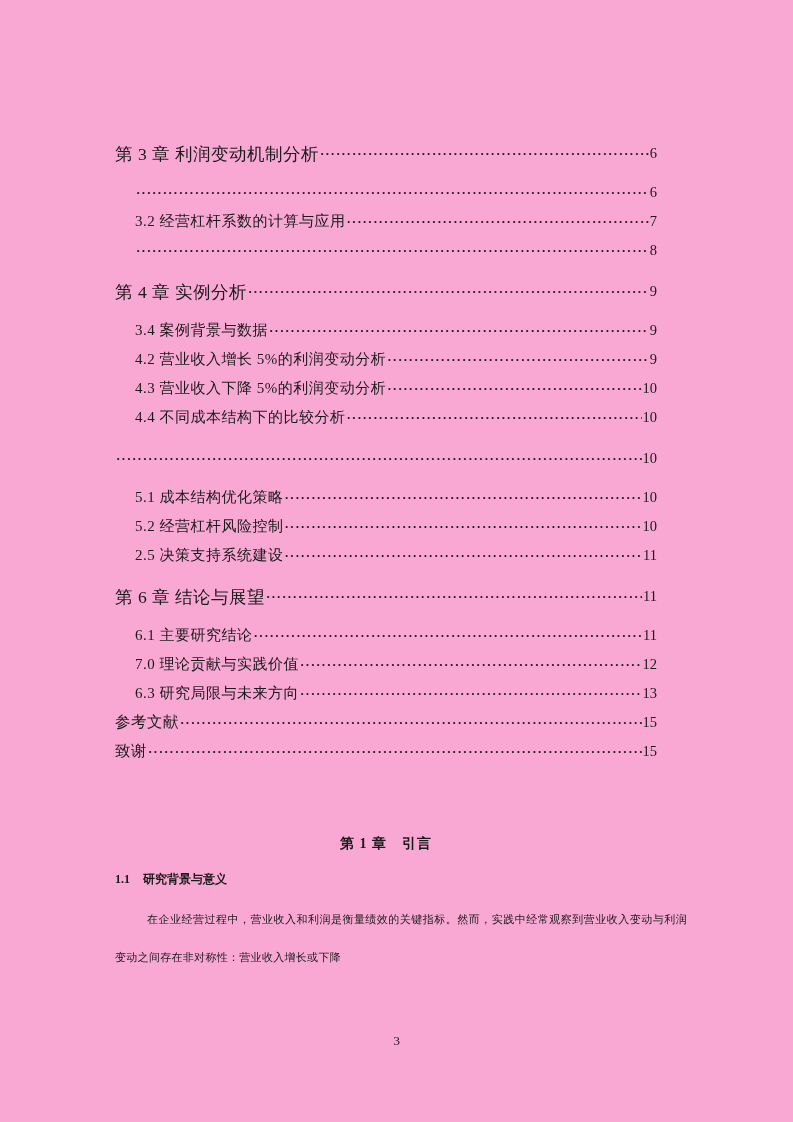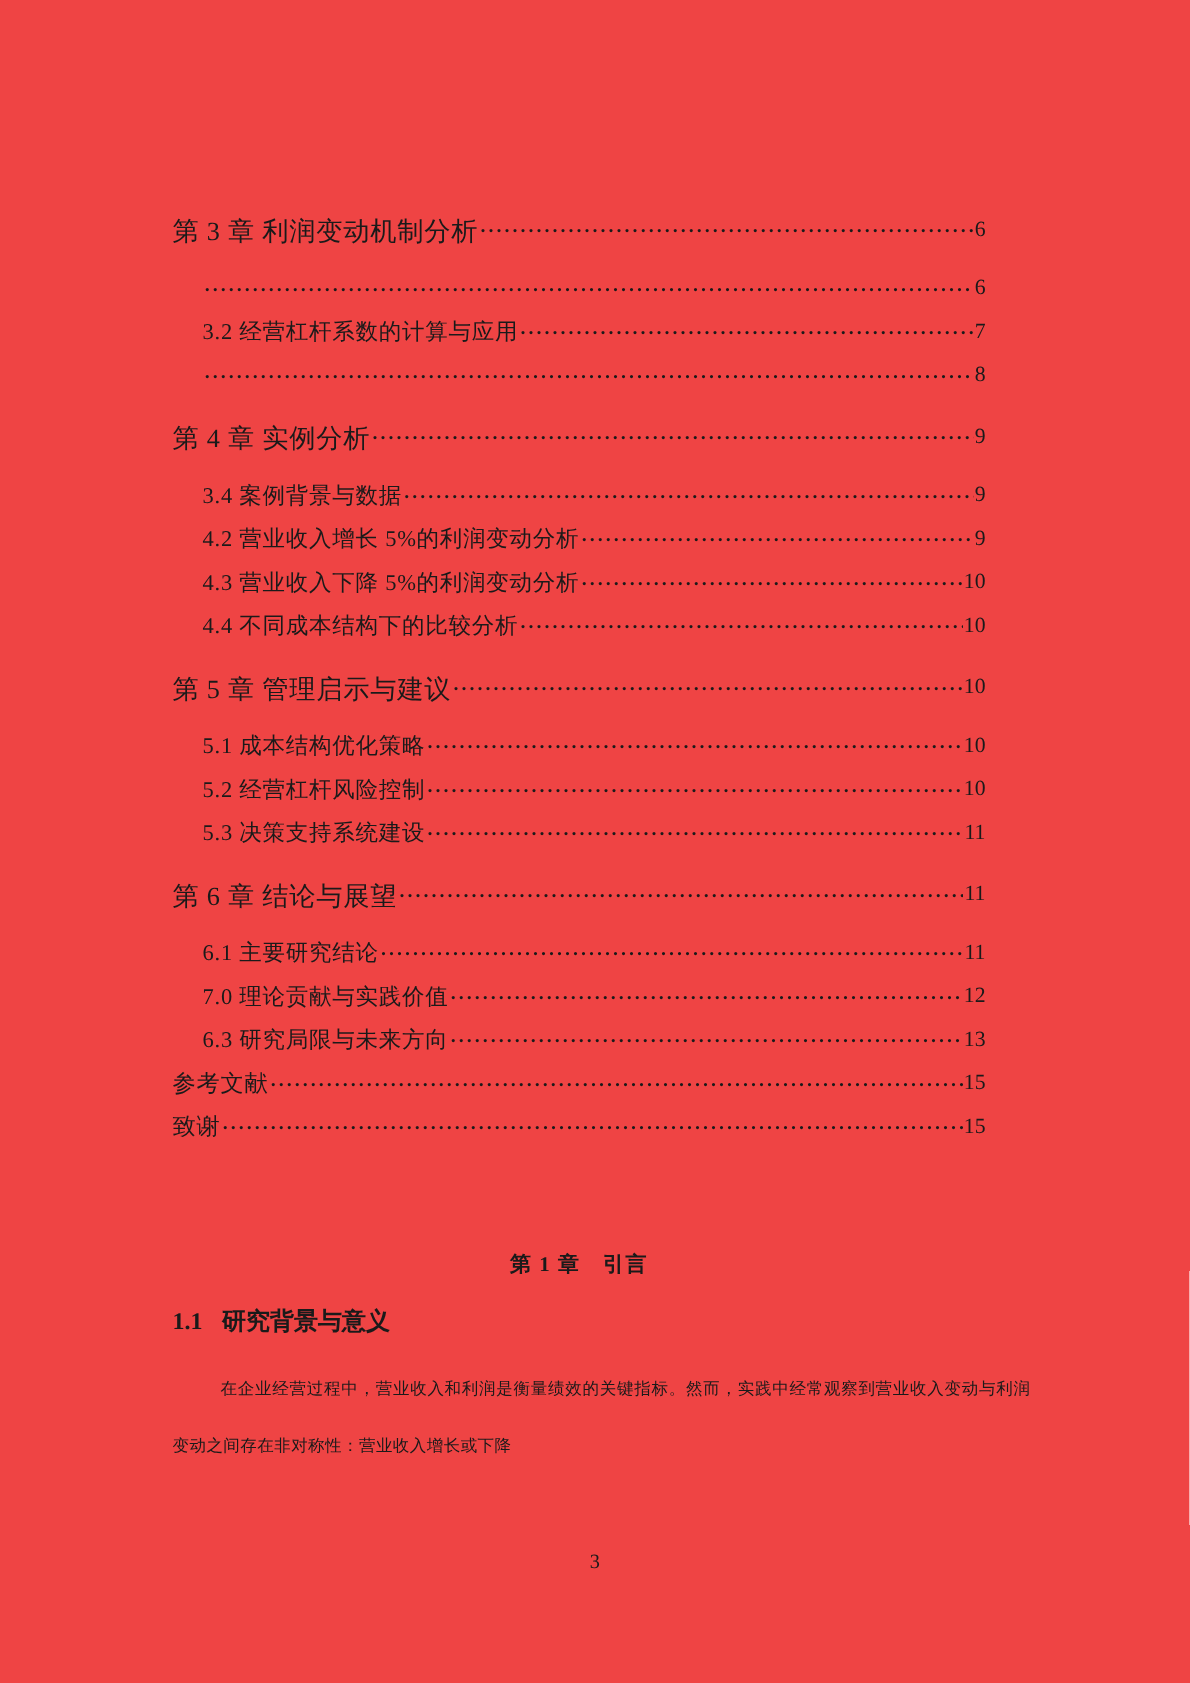"第 3 章 利润变动机制分析" .page { background: #ef4444 -> #f9a8d4 }
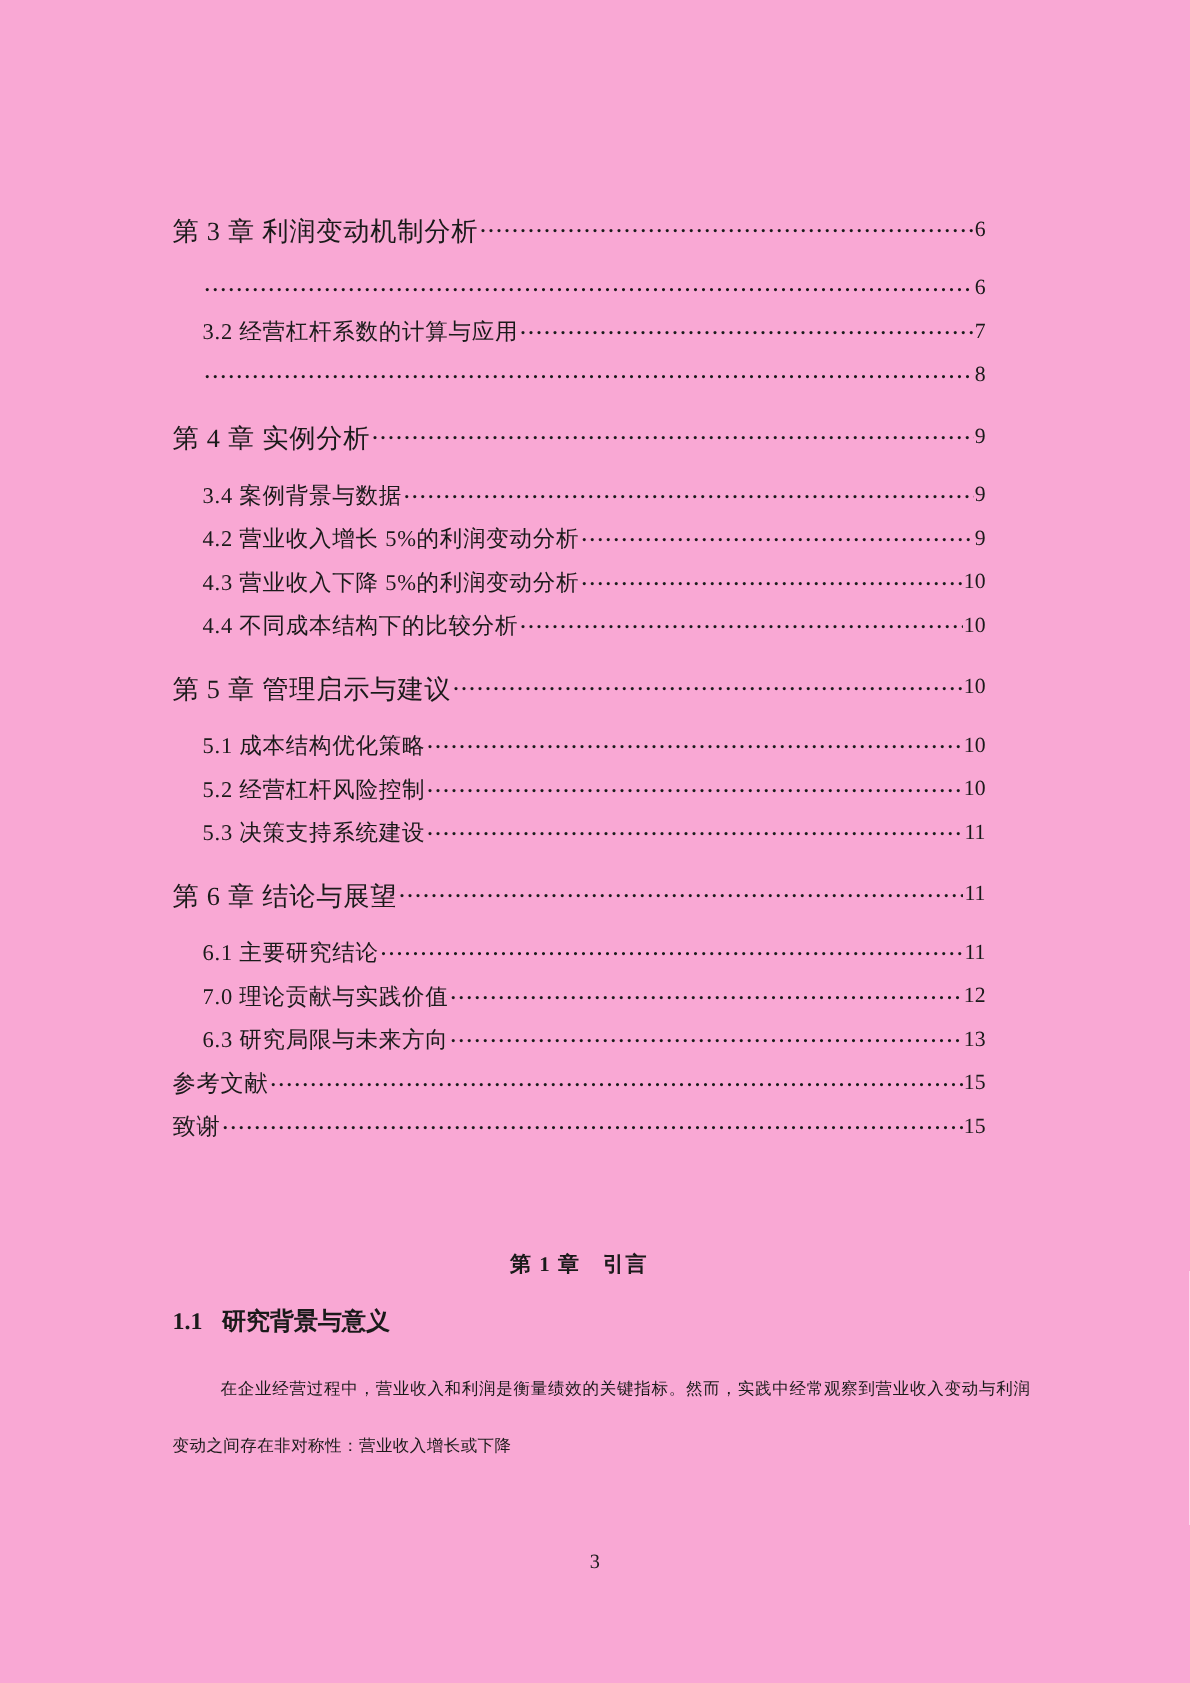"第 5 章 管理启示与建议" span.toc-label { html: <span>第 5 章 管理启示与建议</span> -> none }
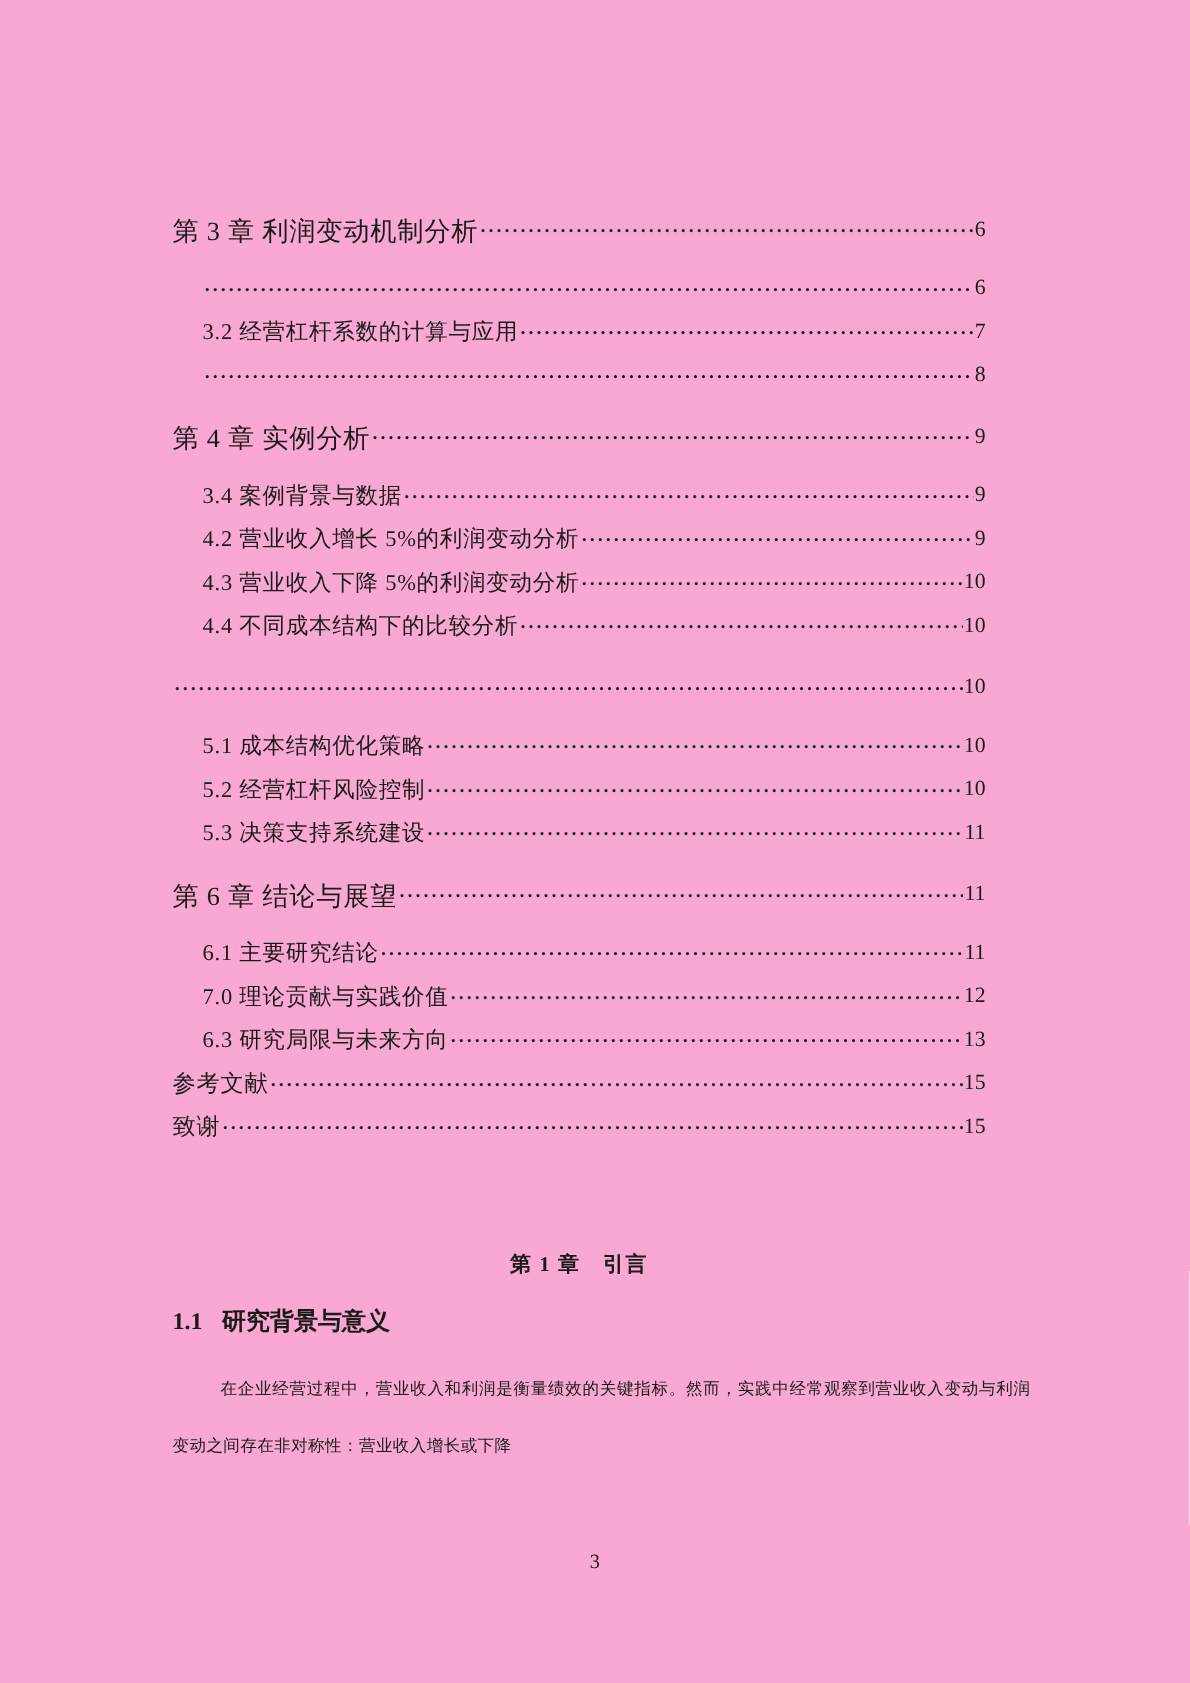"5.3 决策支持系统建设" span.toc-label { text: 5.3 -> 2.5 }
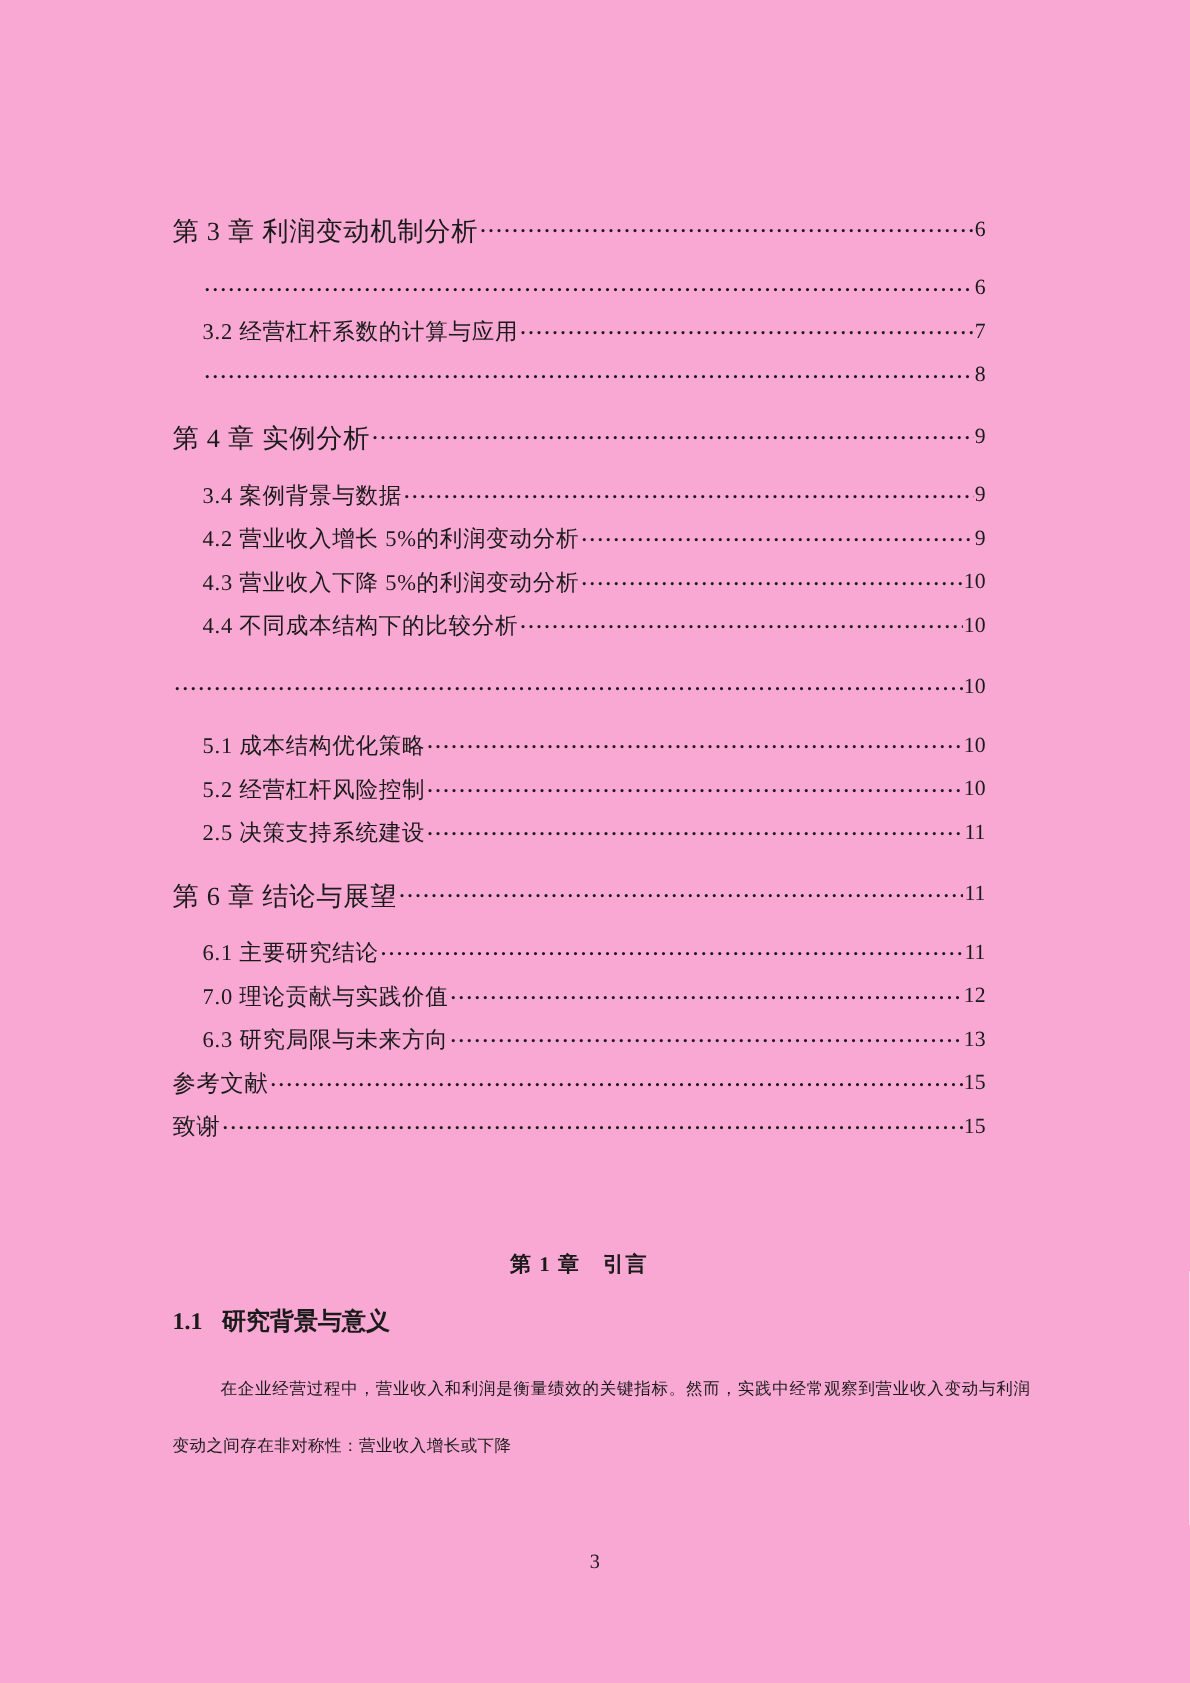"1.1" .section-heading { font-size: 16px -> 12px }
